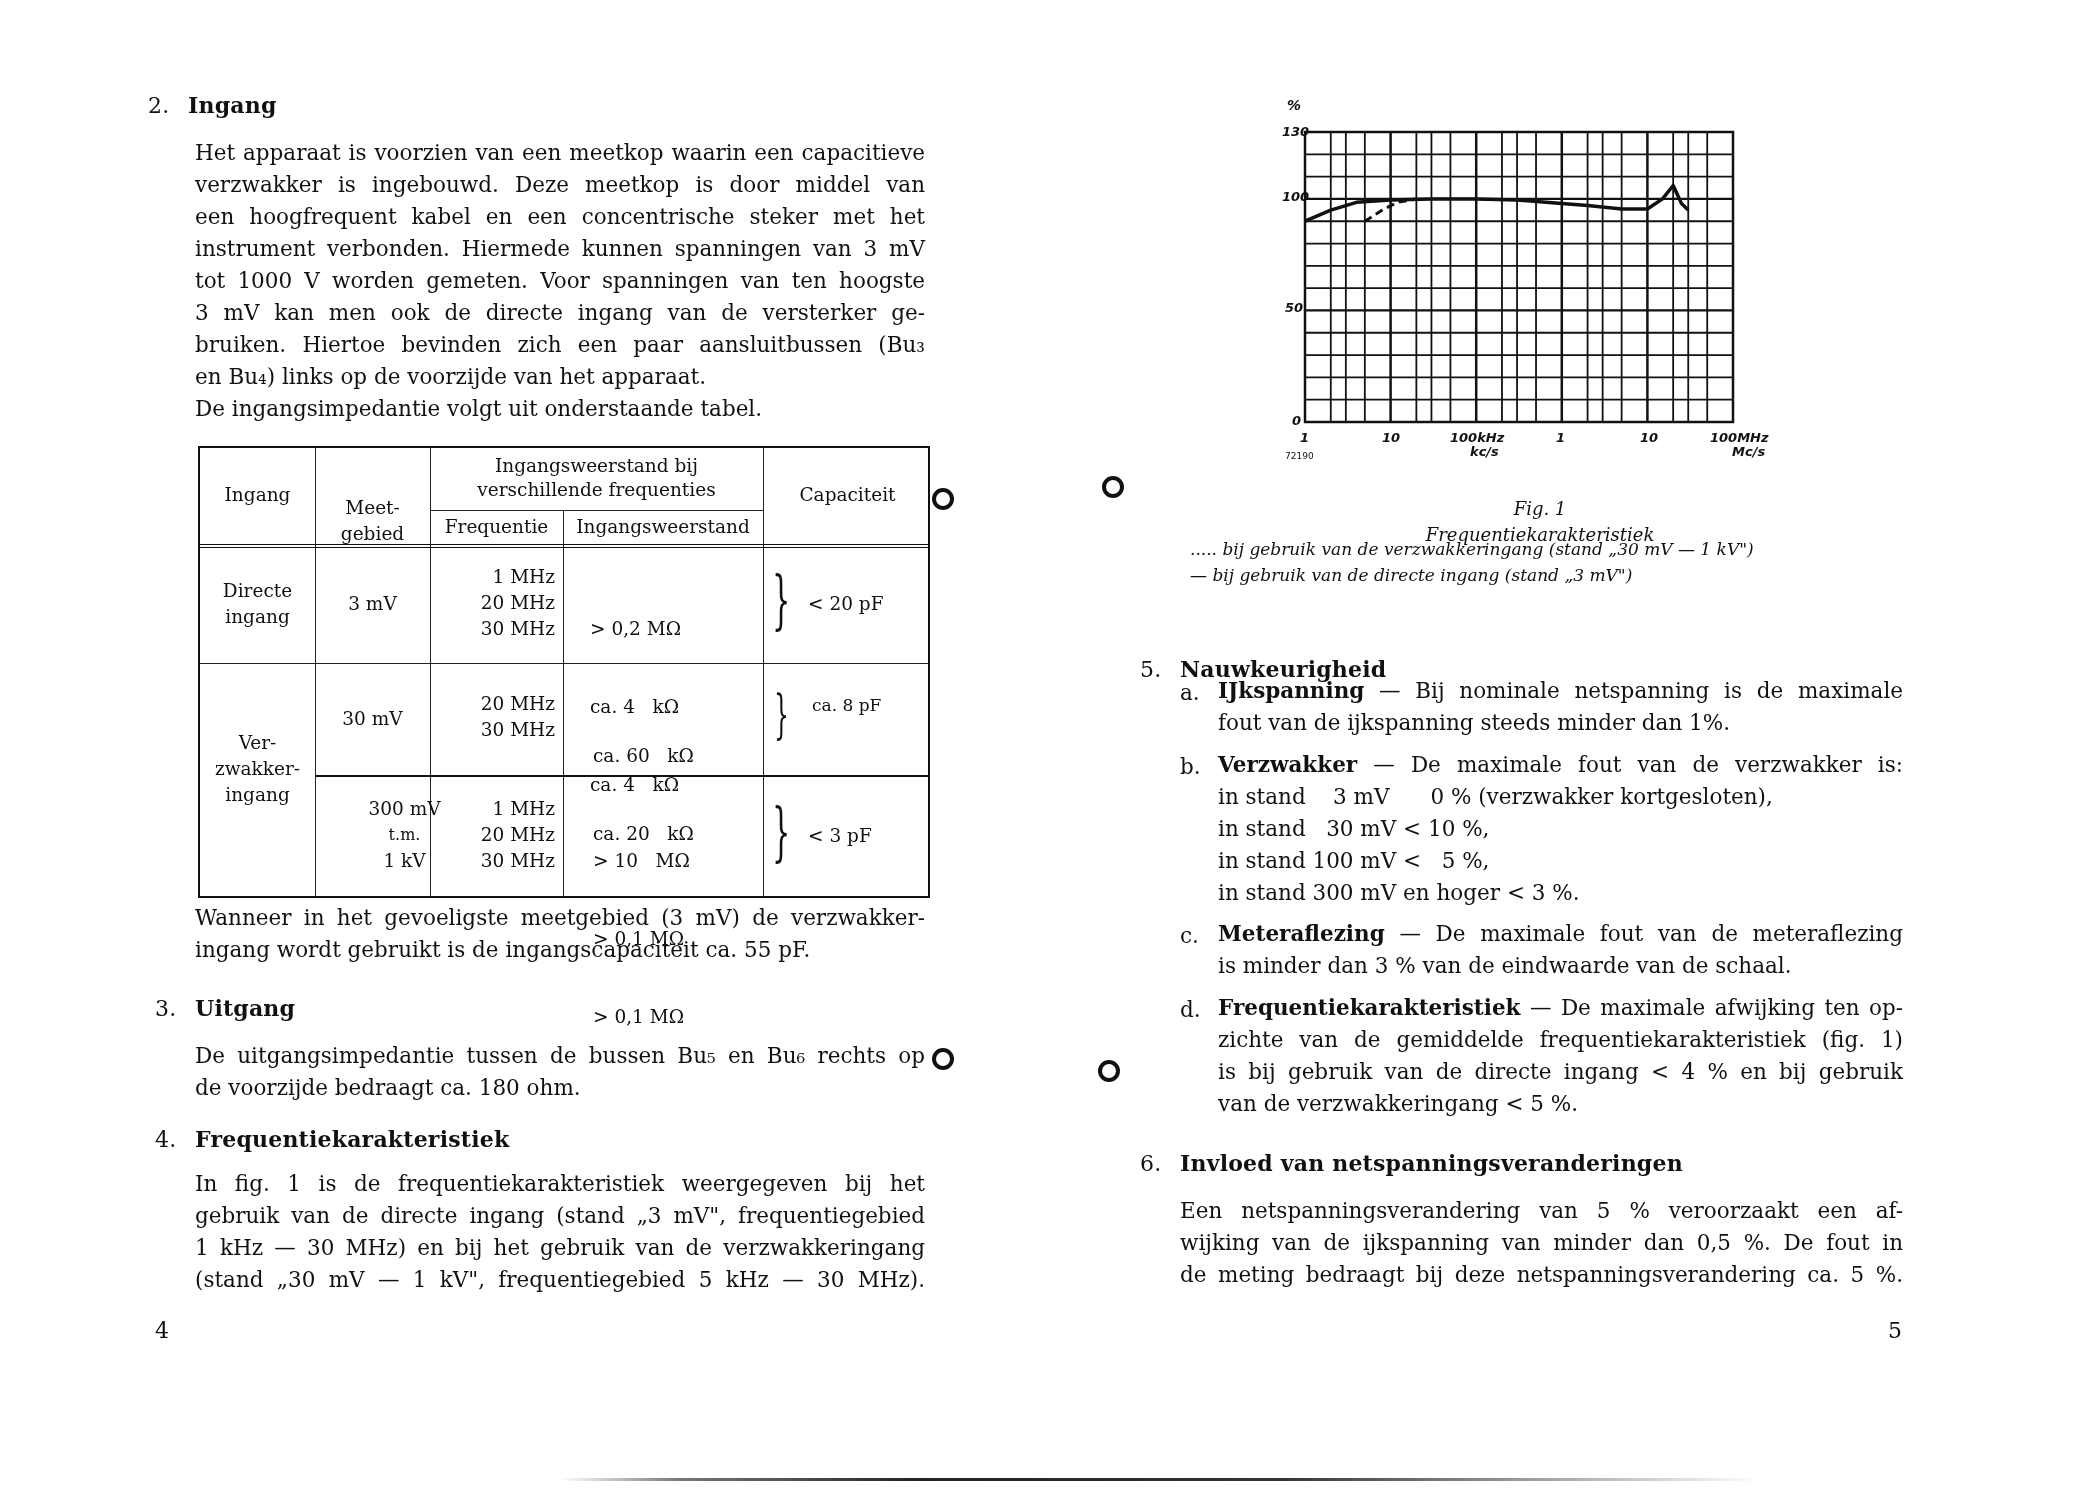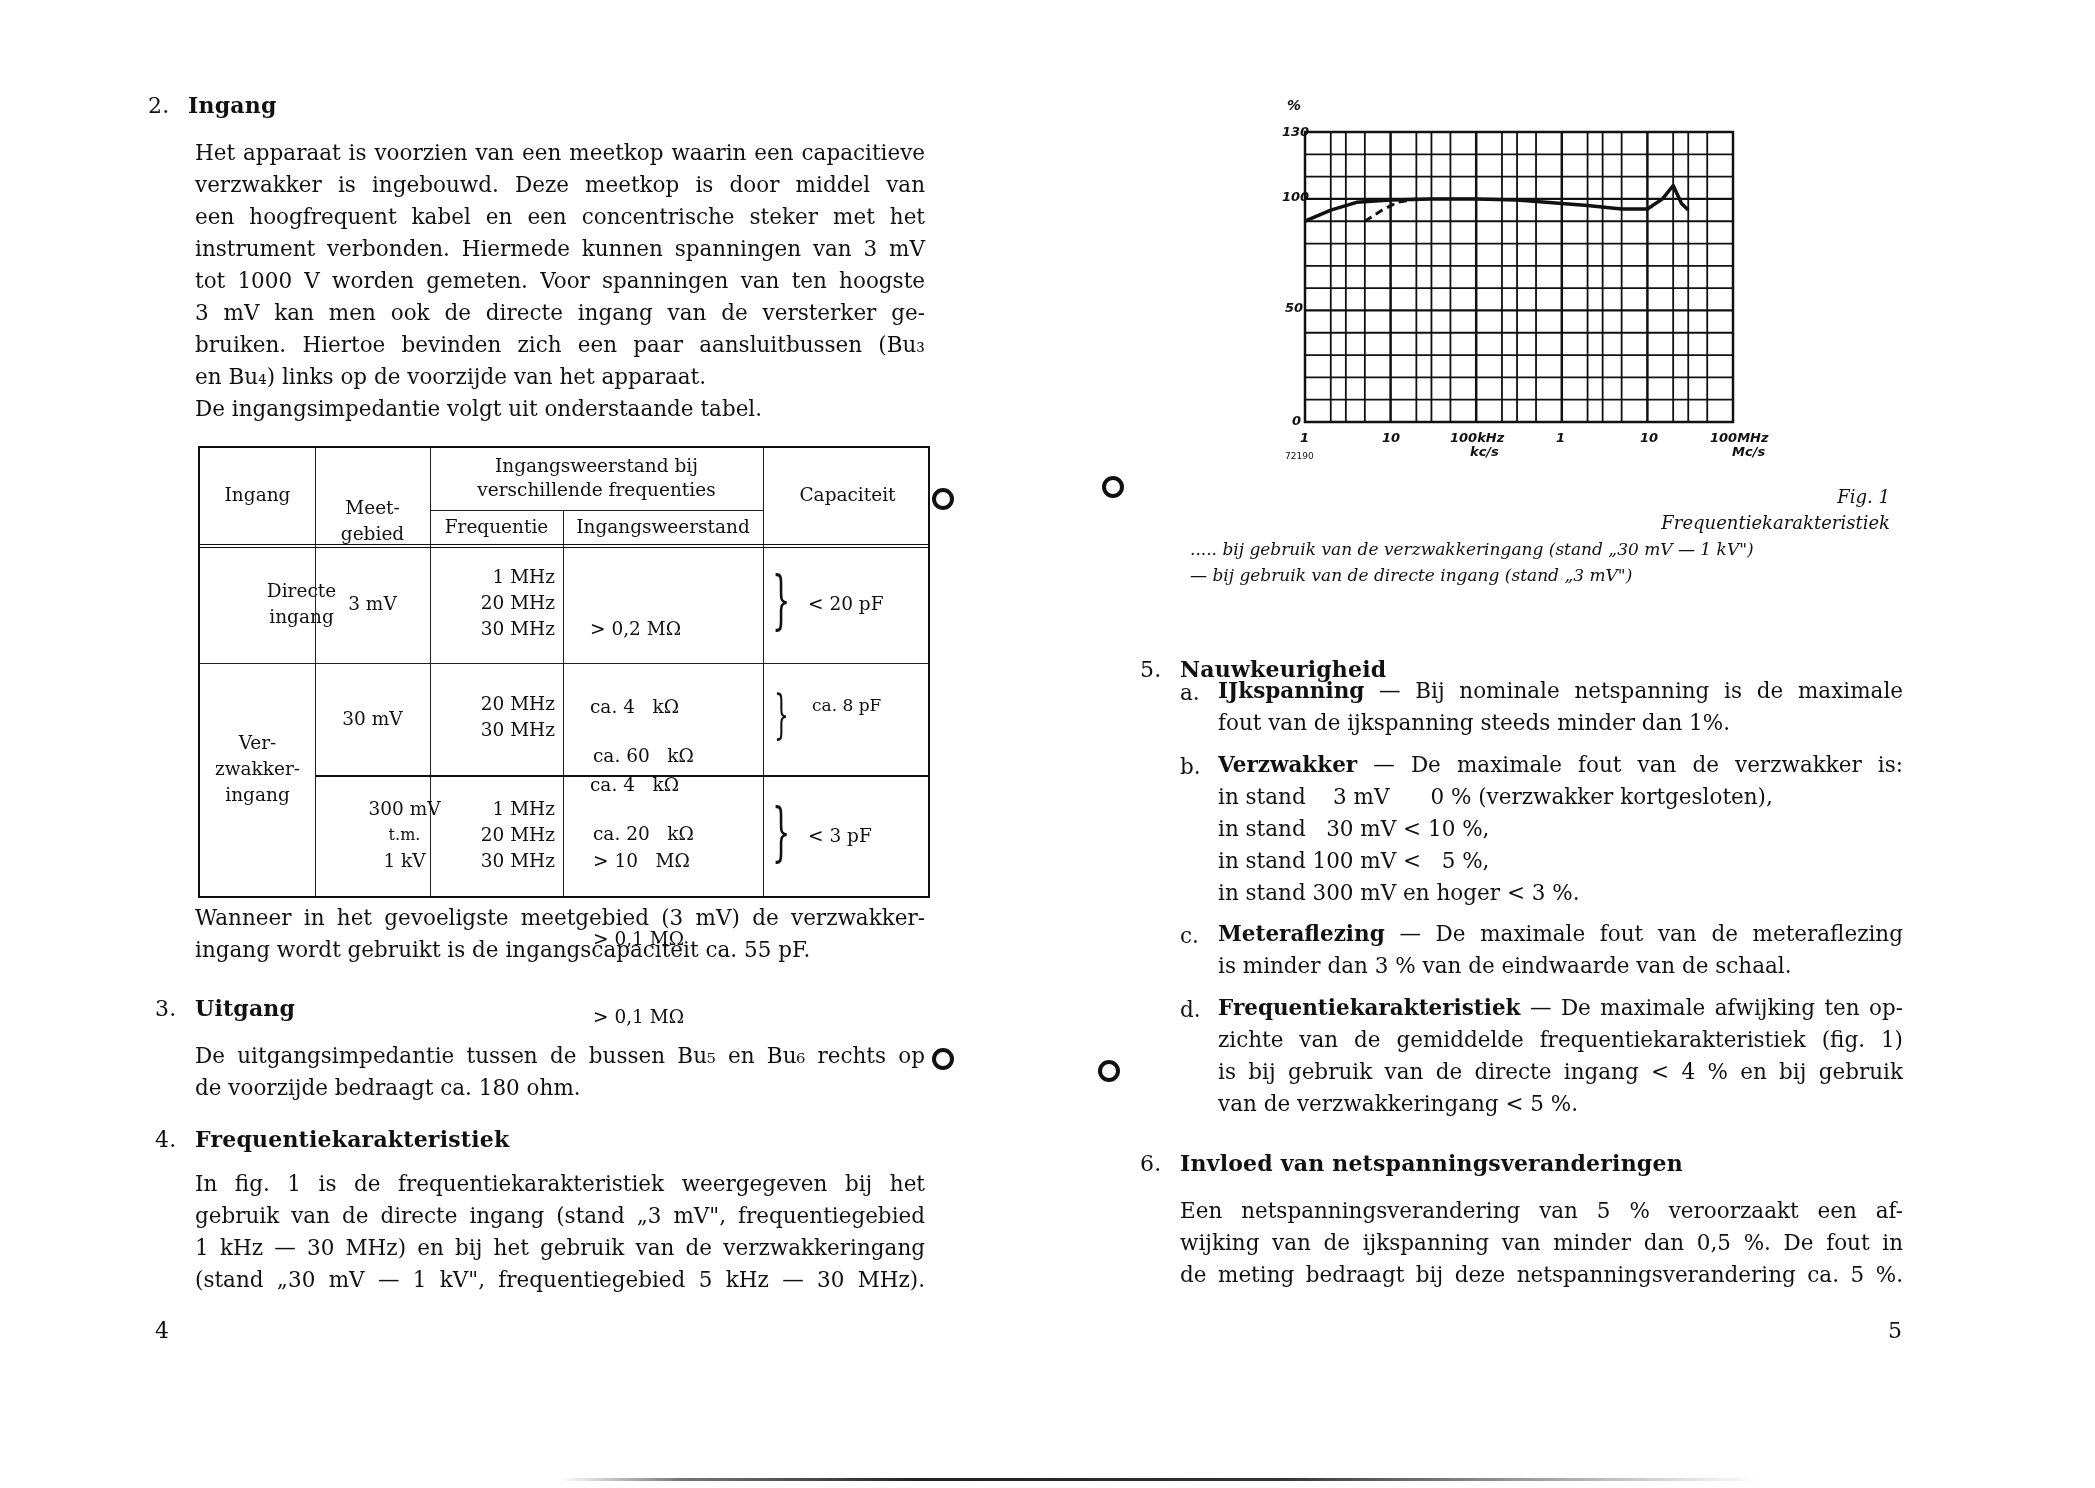"Fig. 1" div.caption { text-align: right -> center; top: 484px -> 496px }
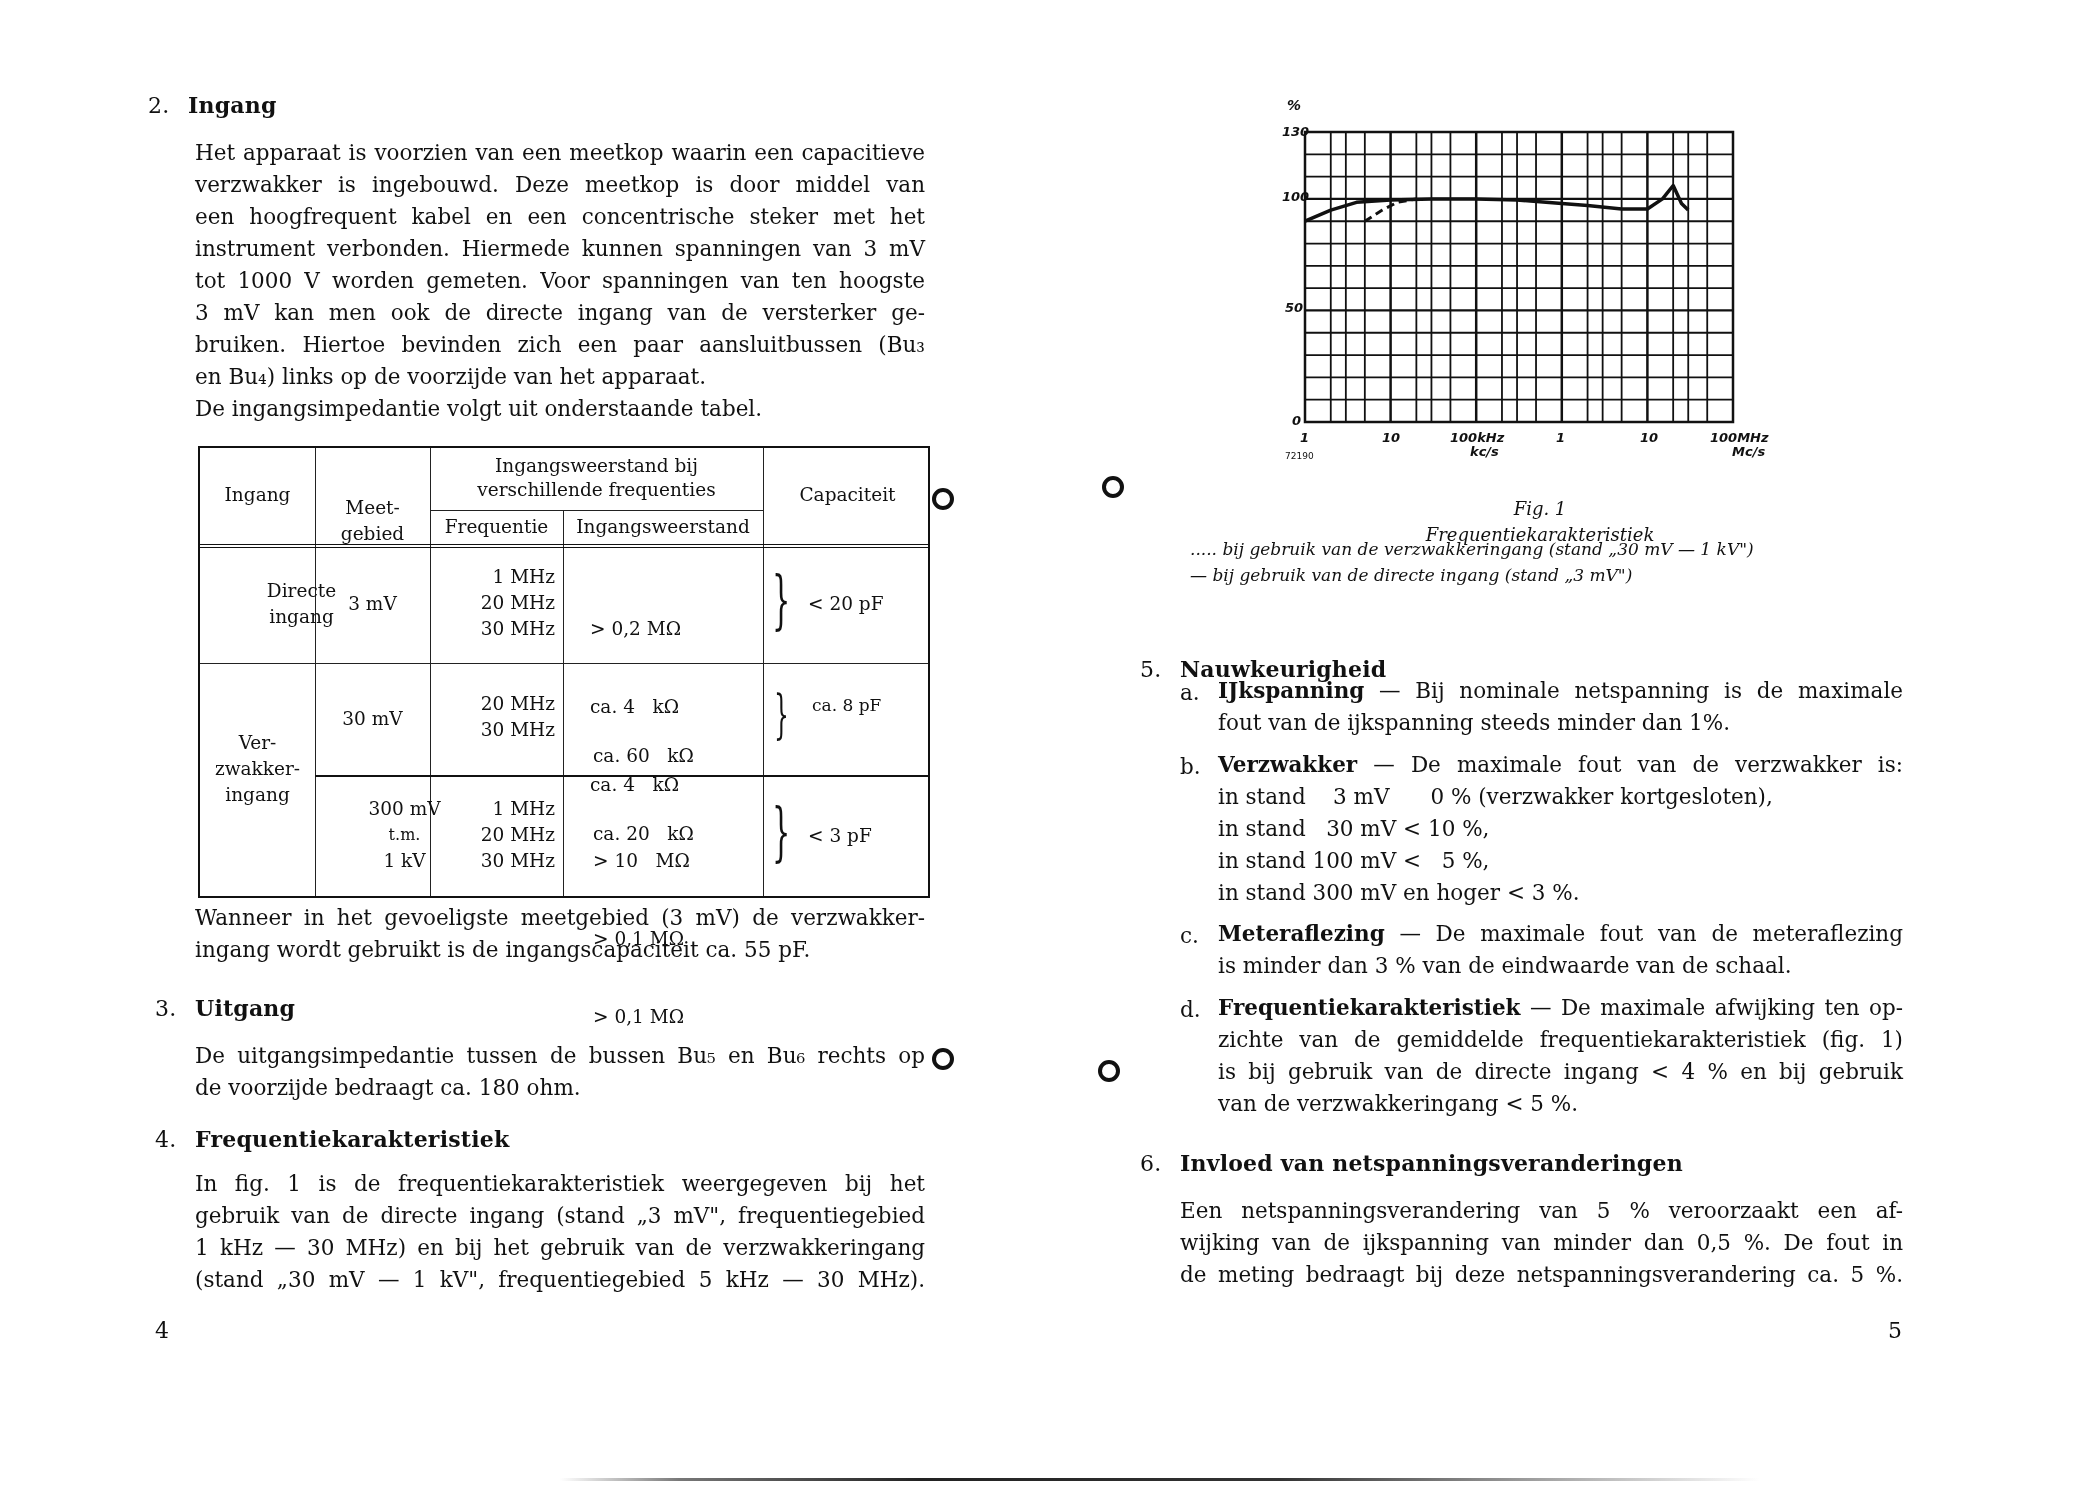"Directe" div.cell { margin-left: 44px -> none }
